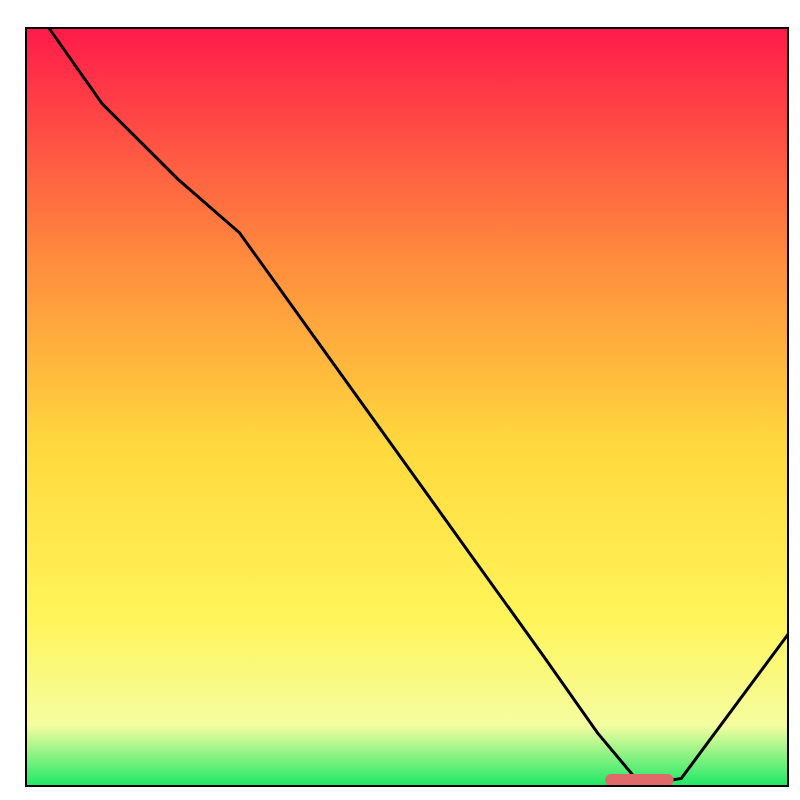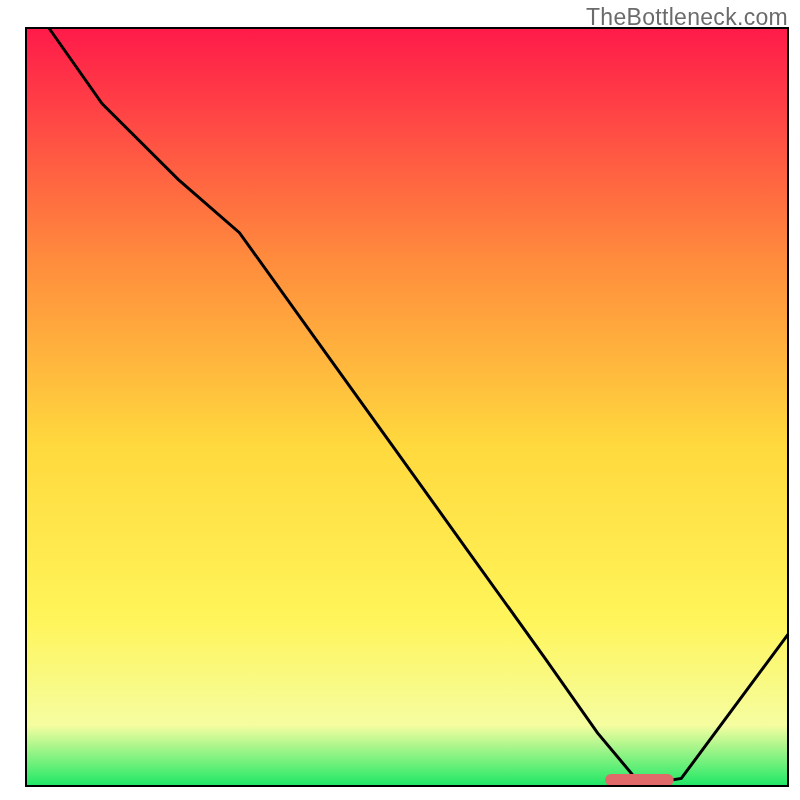"TheBottleneck.com" div.watermark { html: <div>TheBottleneck.com</div> -> none }
